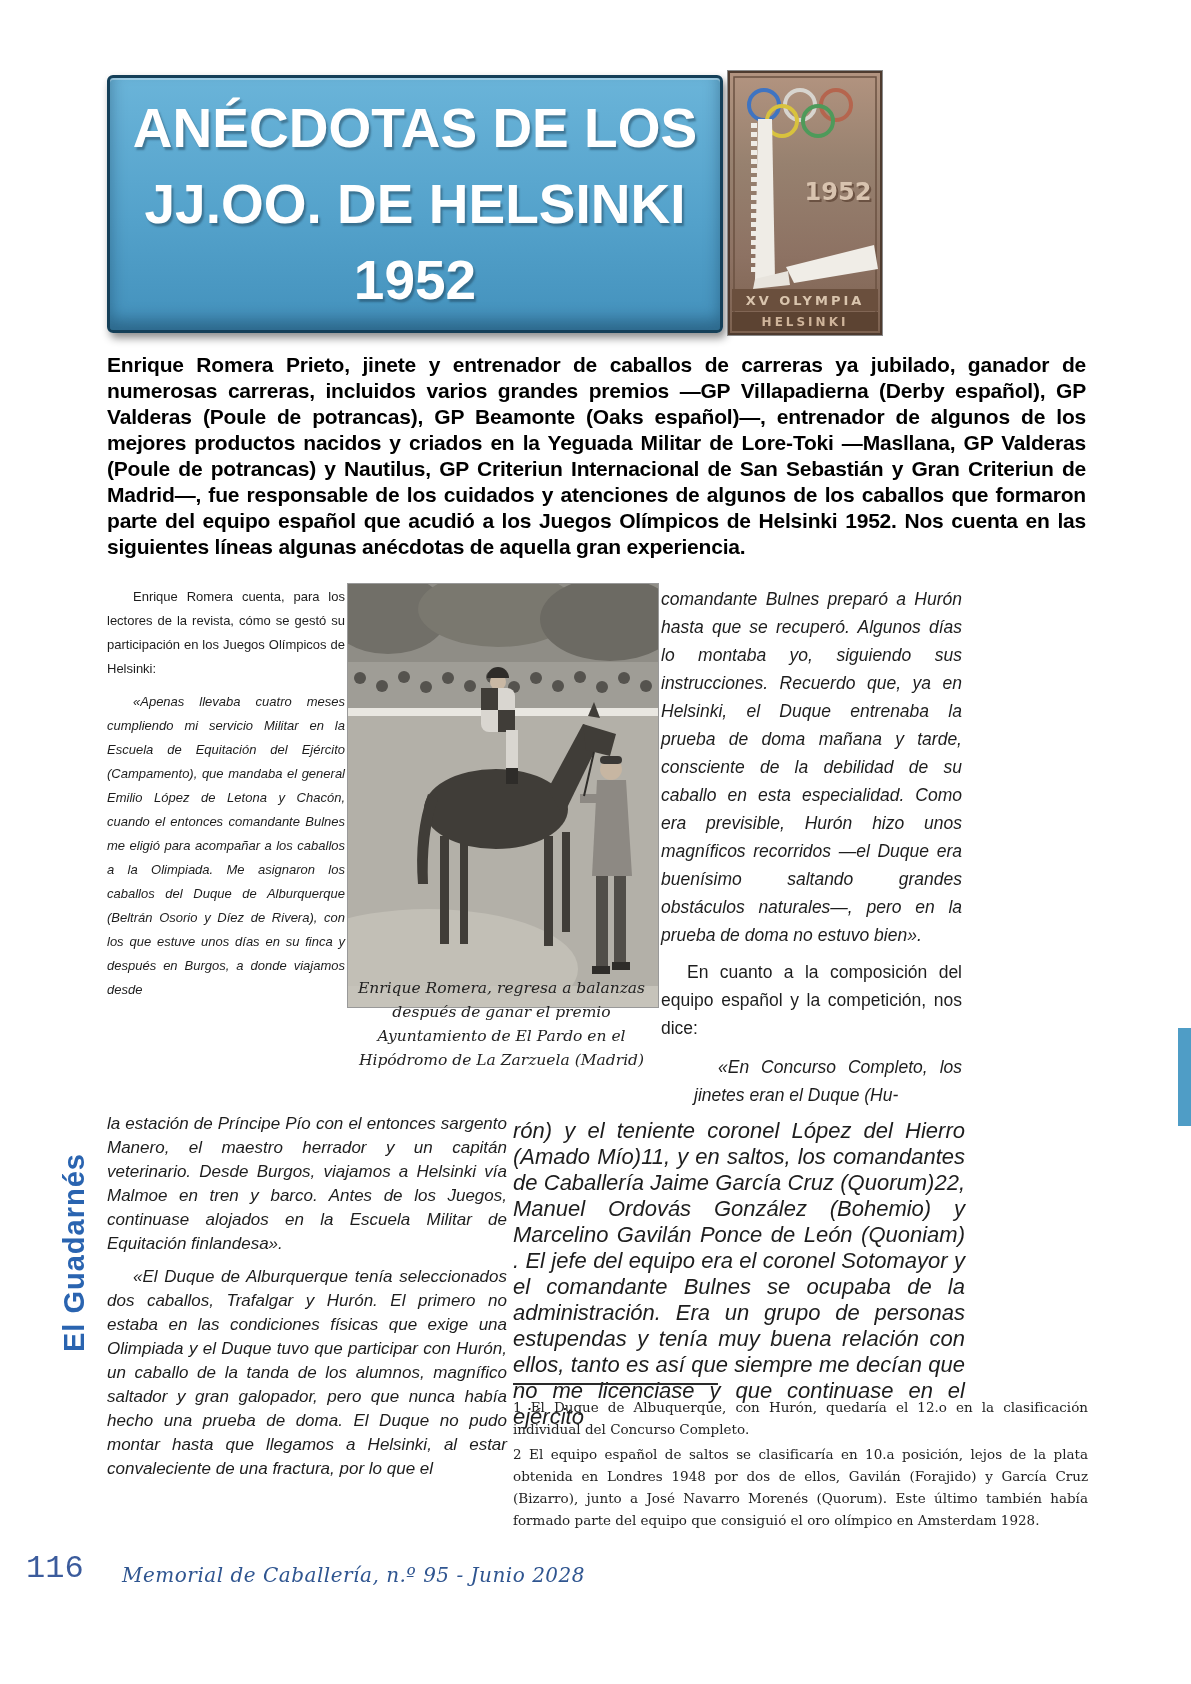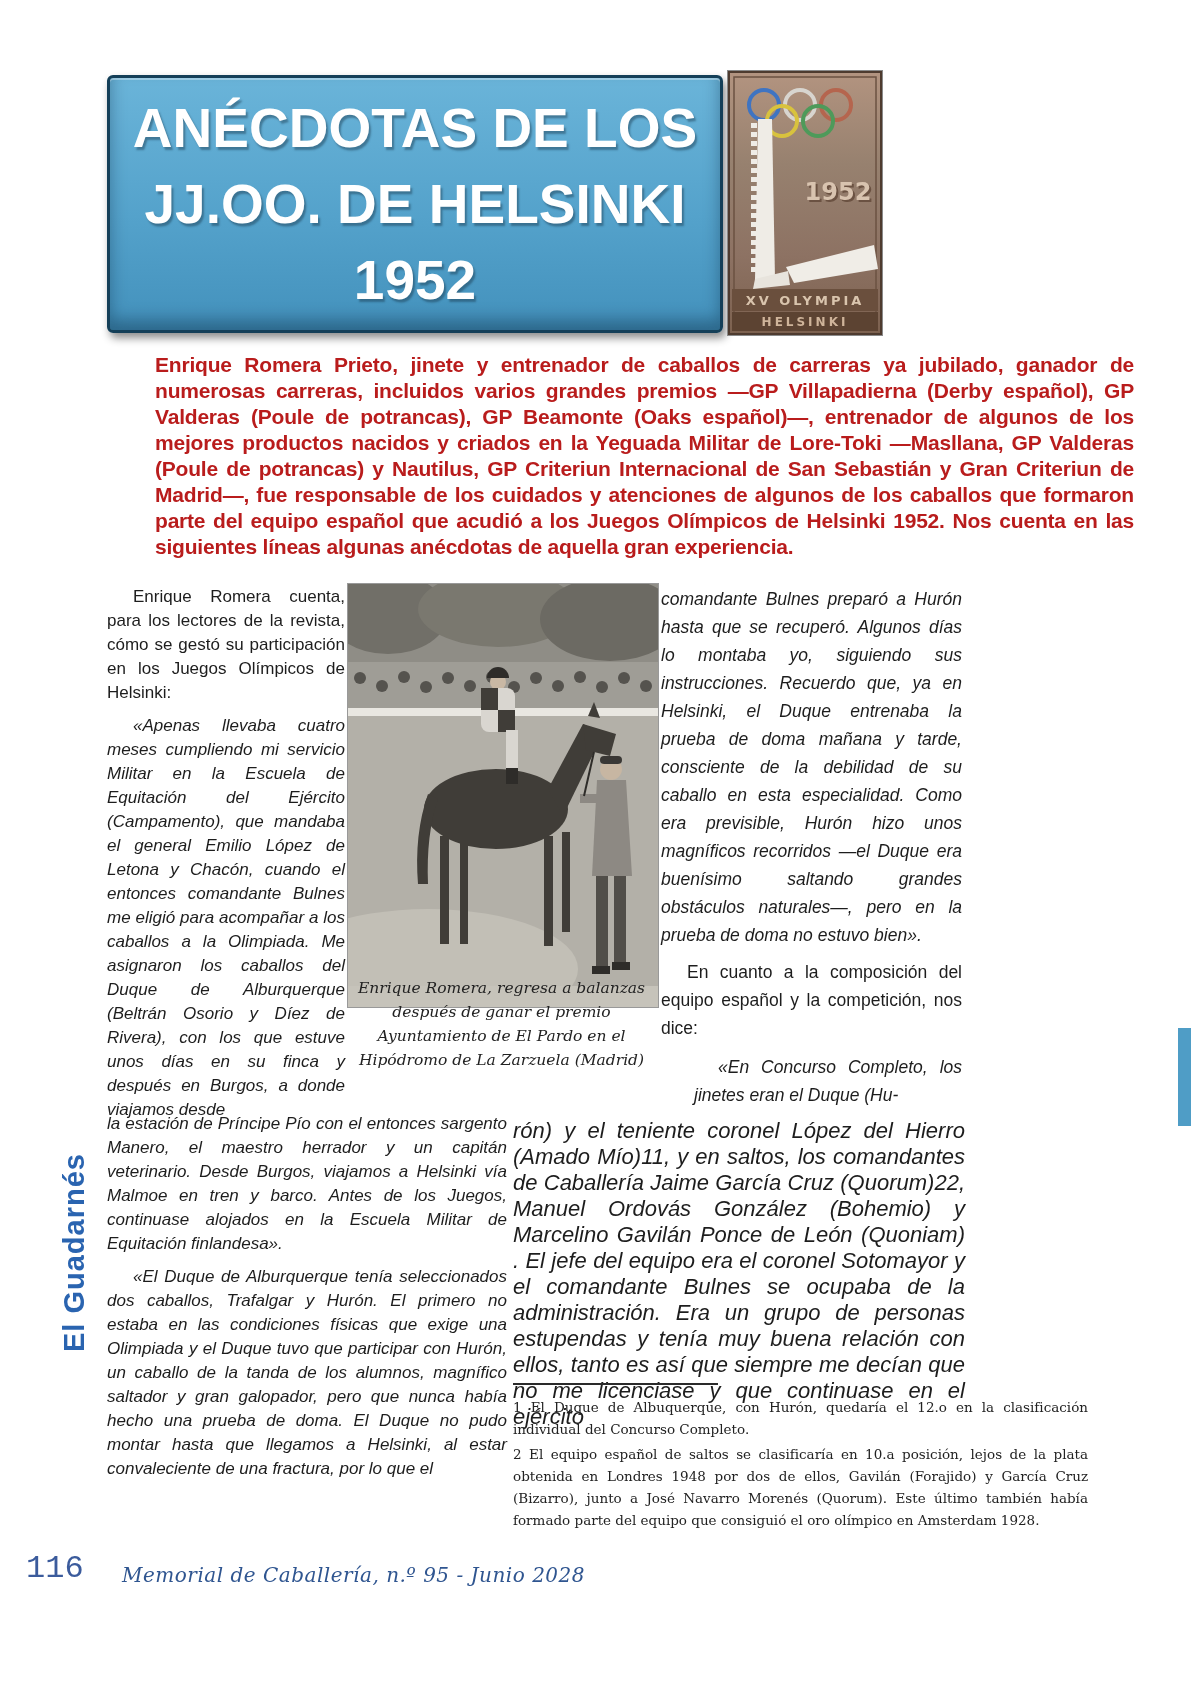"Enrique Romera Prieto, jinete y" .intro { color: #b91c1c -> #000000; margin-left: 48px -> none }
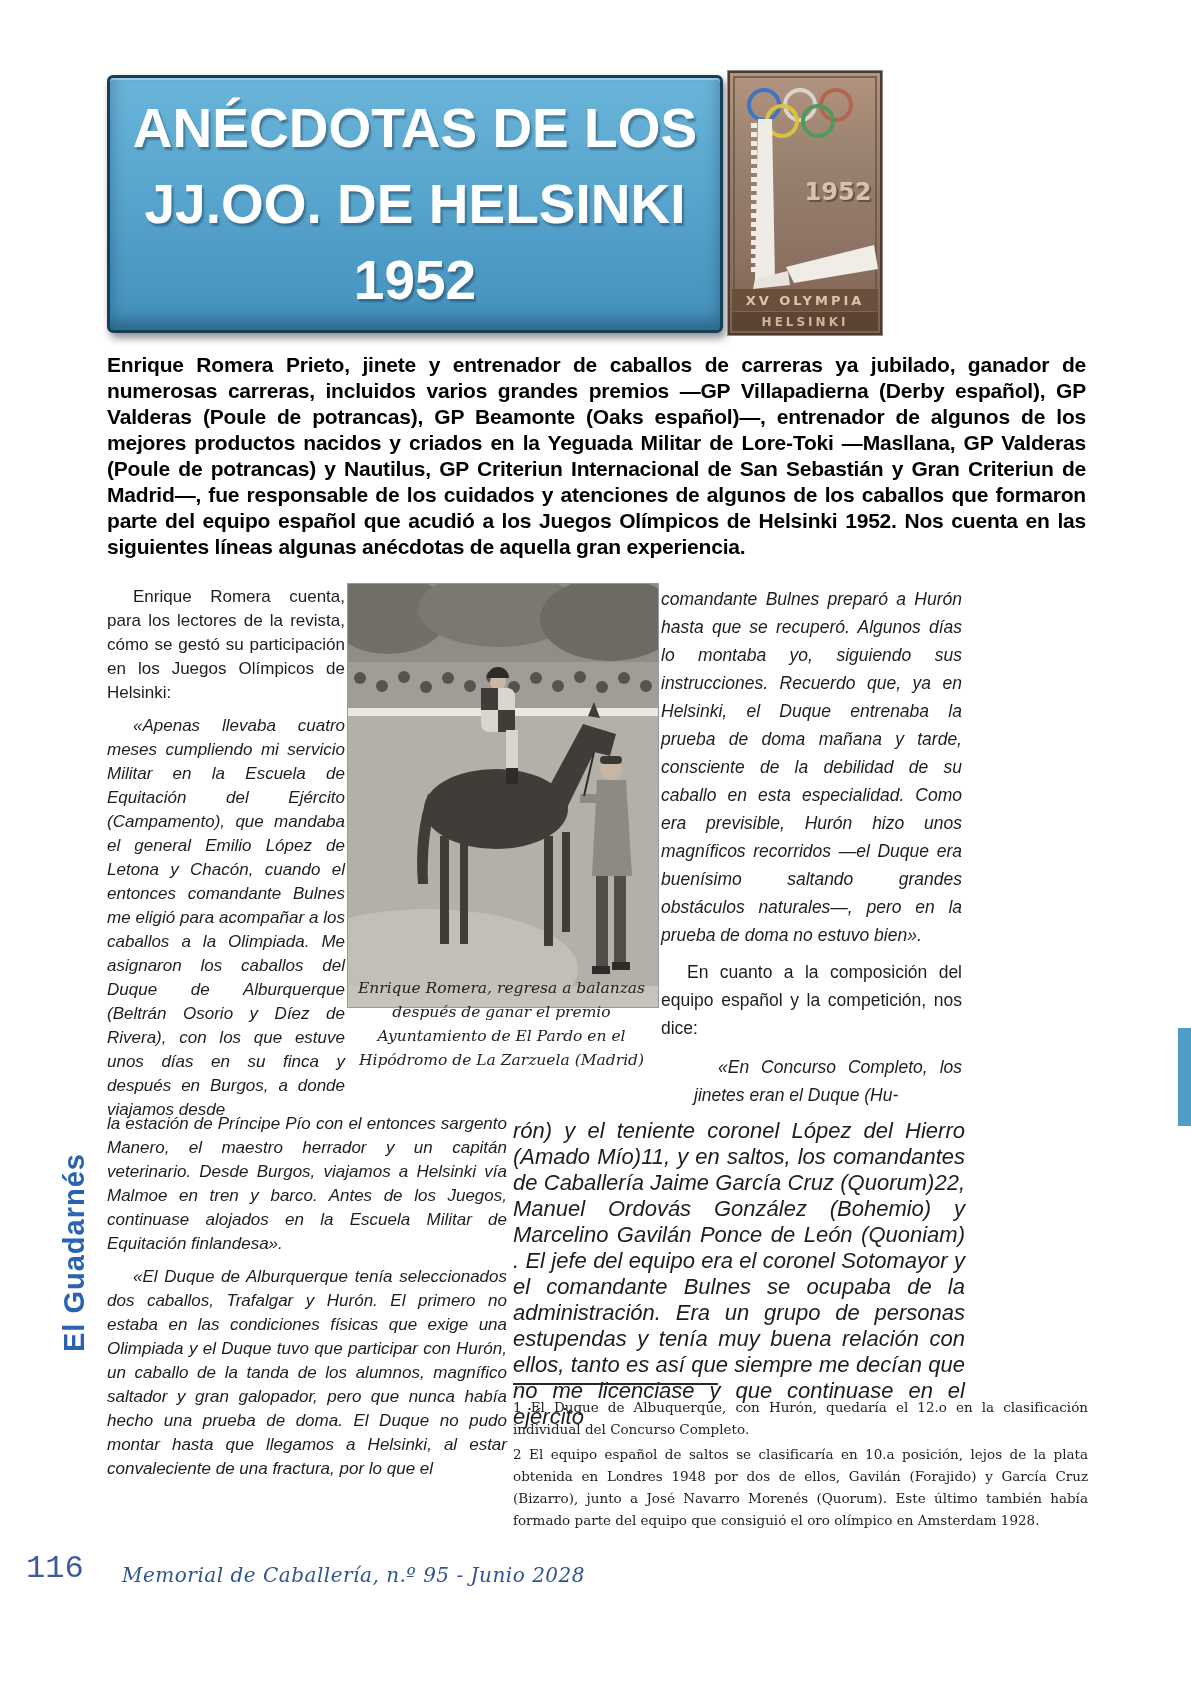"Enrique Romera cuenta, para los" .col-l1 { font-size: 17px -> 13px }
